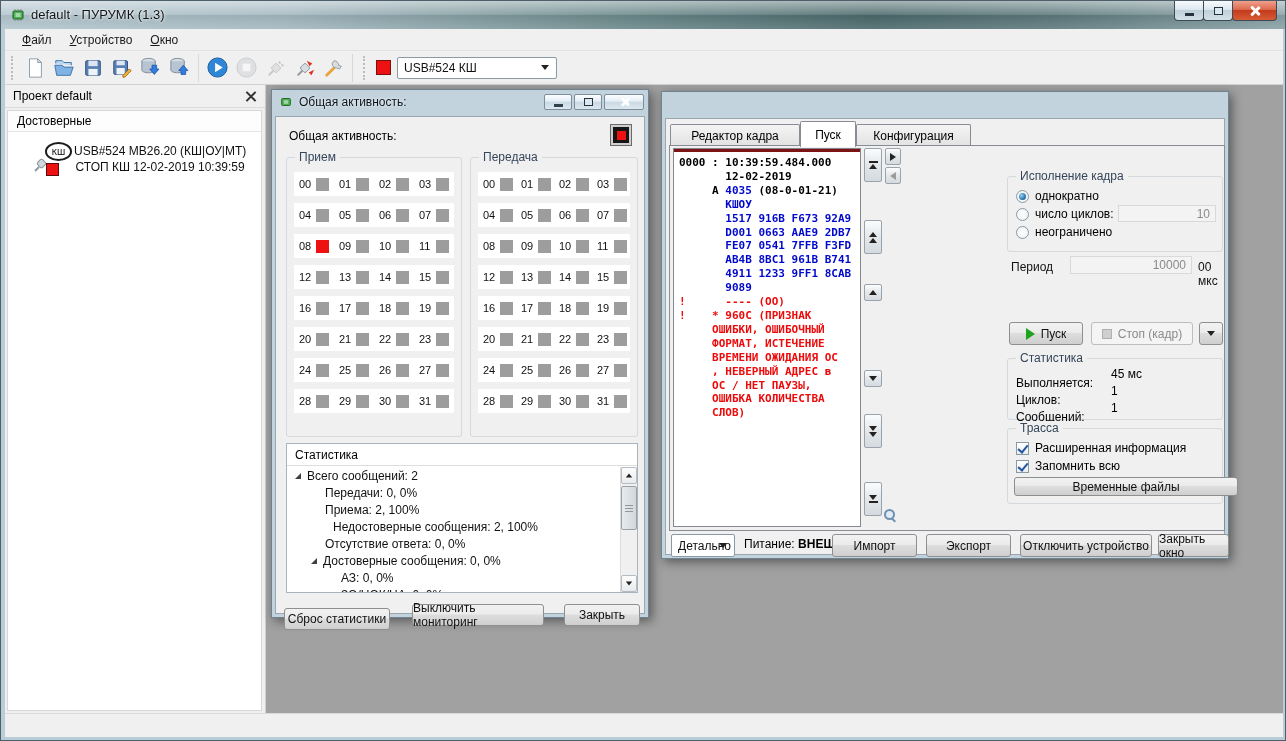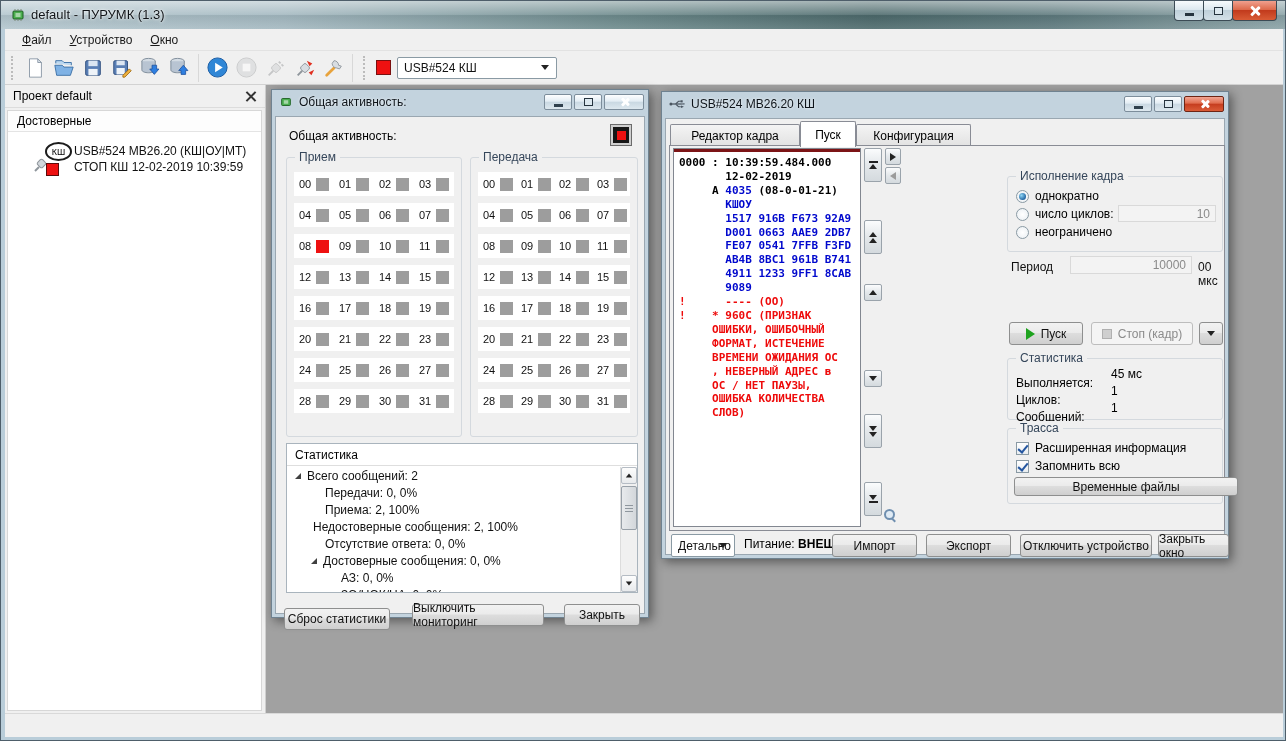"USB#524 МВ26.20 КШ" div.cwin-title { html: <div> <svg> <circle></circle> <path></path> <path></path> <rect></rect> <path></path> <path></path> </svg> <span>USB#524 МВ26.20 КШ</span> <div> <div> <span></span> </div> <div> <span></span> </div> <div> <span></span> </div> </div> </div> -> none }
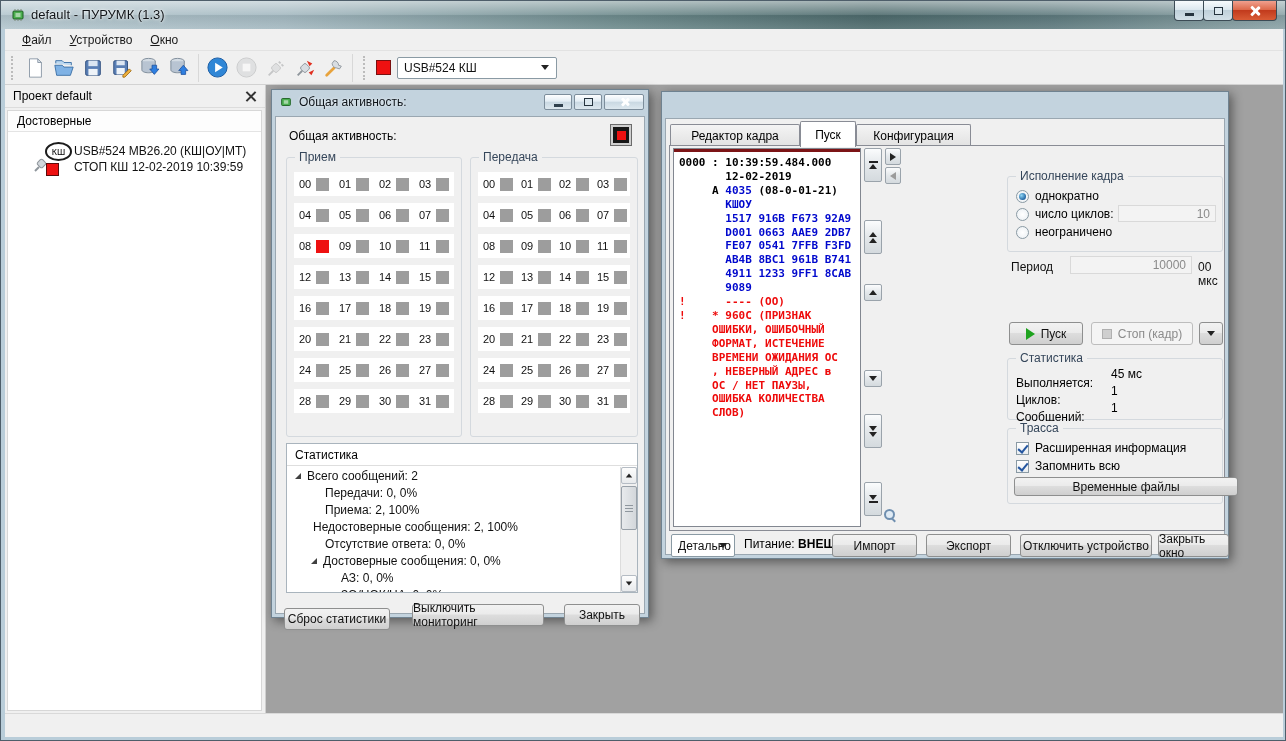"USB#524 МВ26.20 (КШ|ОУ|МТ)" .dev-lines { text-align: none -> center }
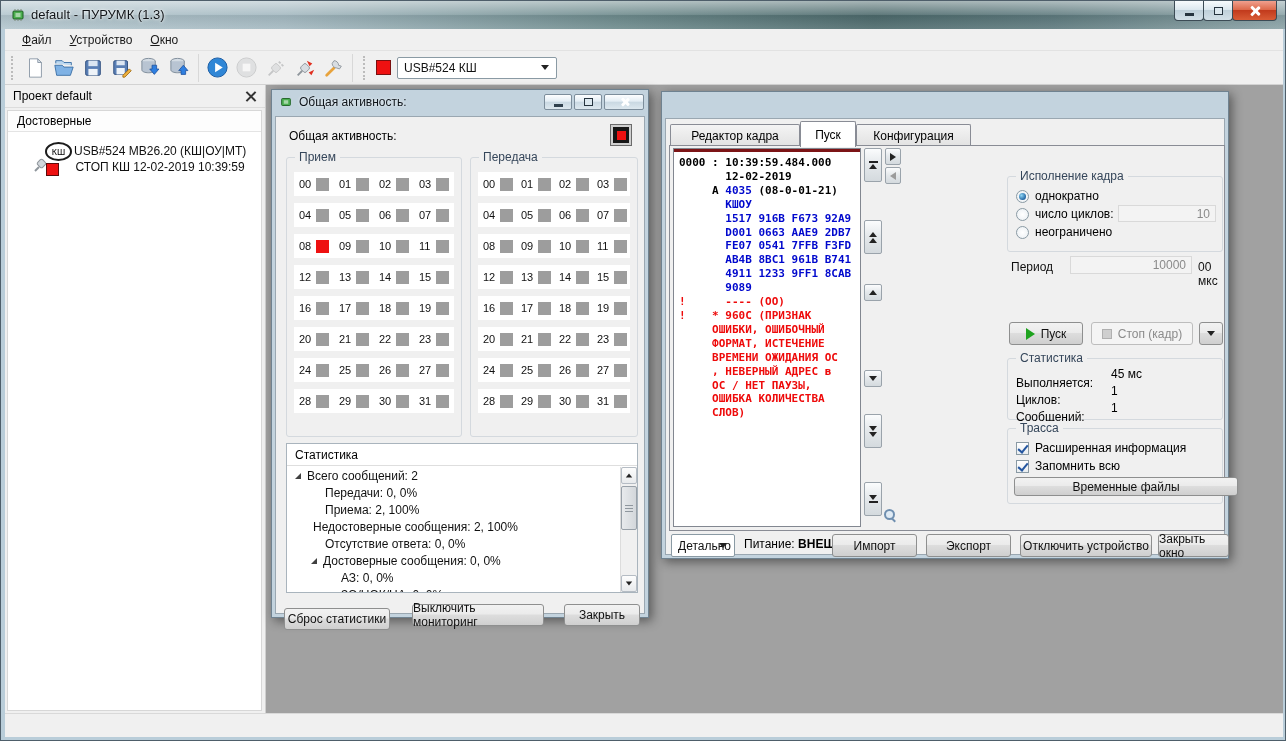"Недостоверные сообщения: 2, 100%" div.st-row { padding-left: 26px -> 46px }
